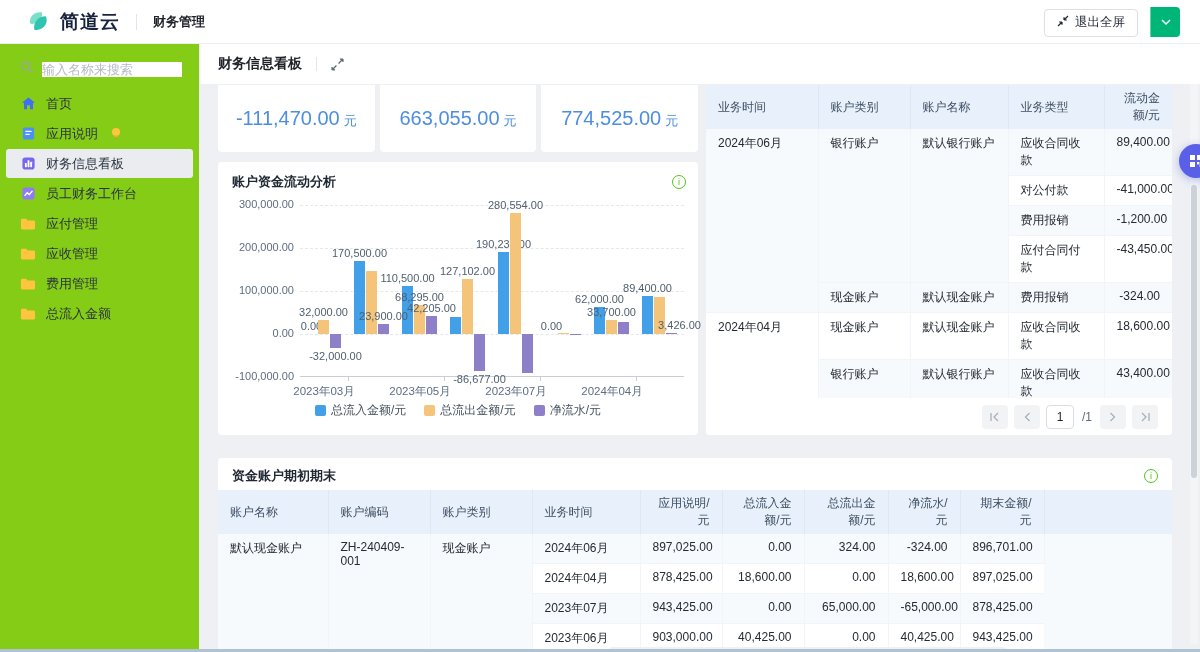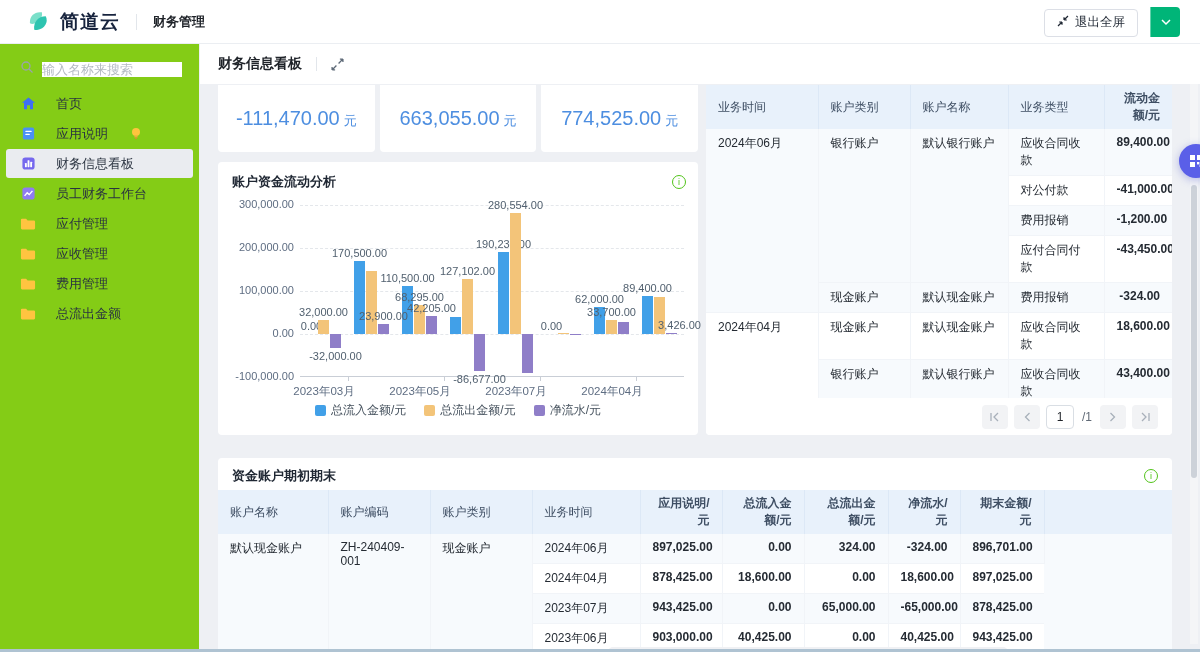"首页" .side-item { gap: 20px -> 10px }
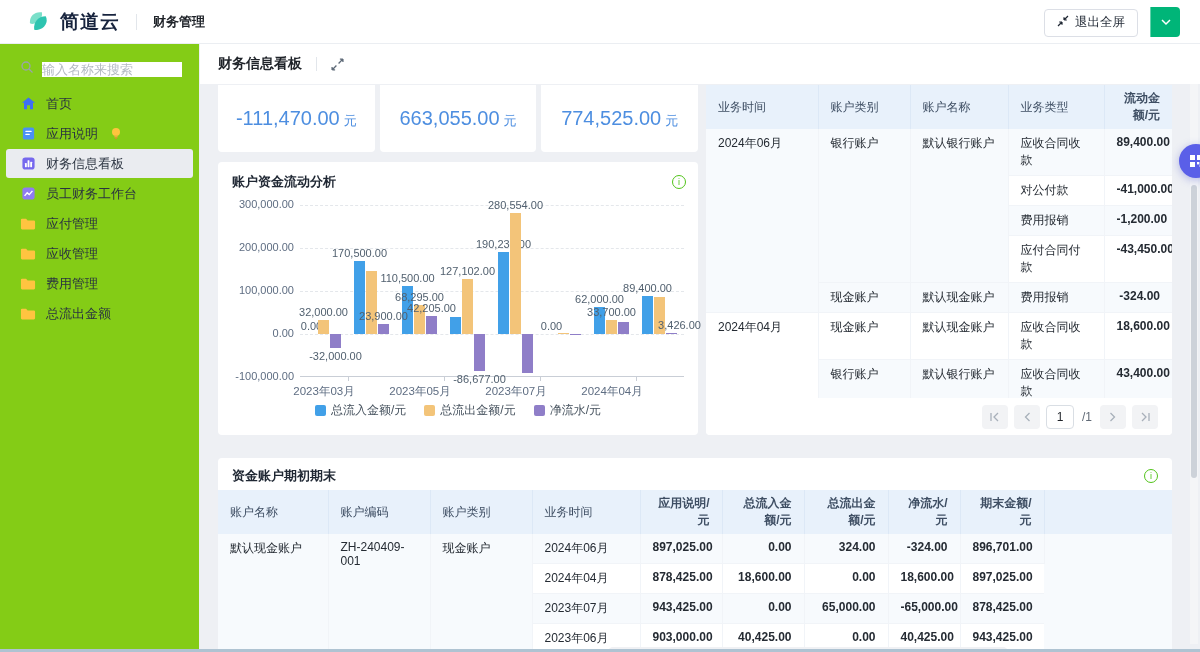"流动金额/元" .num { font-weight: bold -> none }
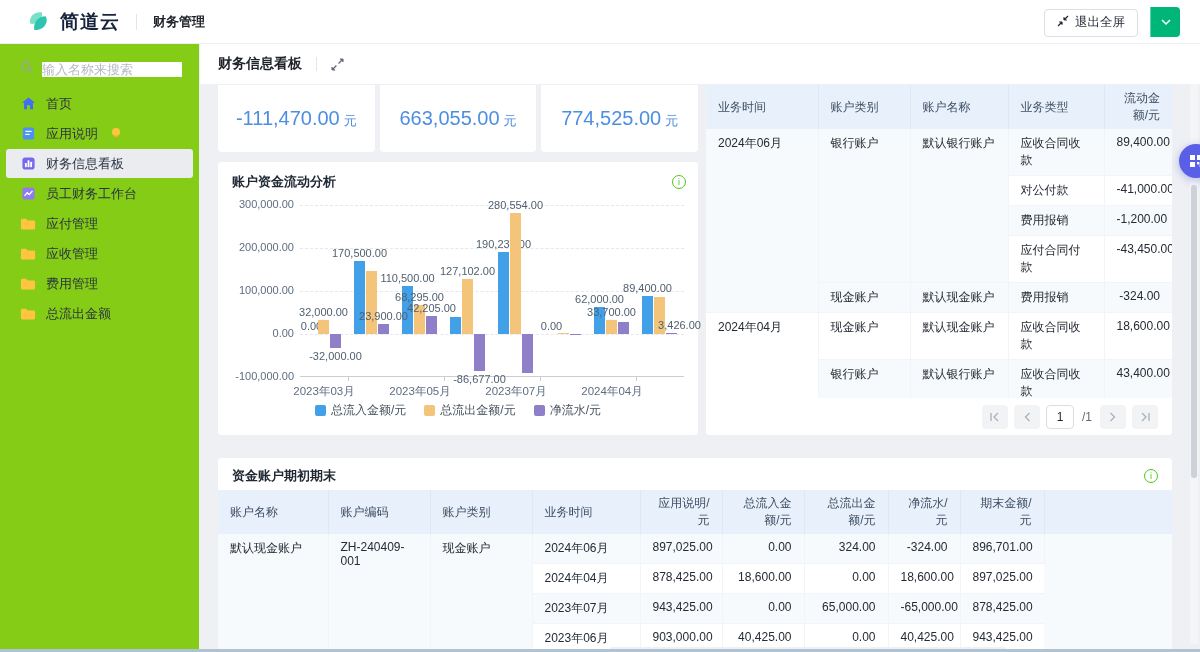"总流出金额" span.si-label { text: 出 -> 入 }
